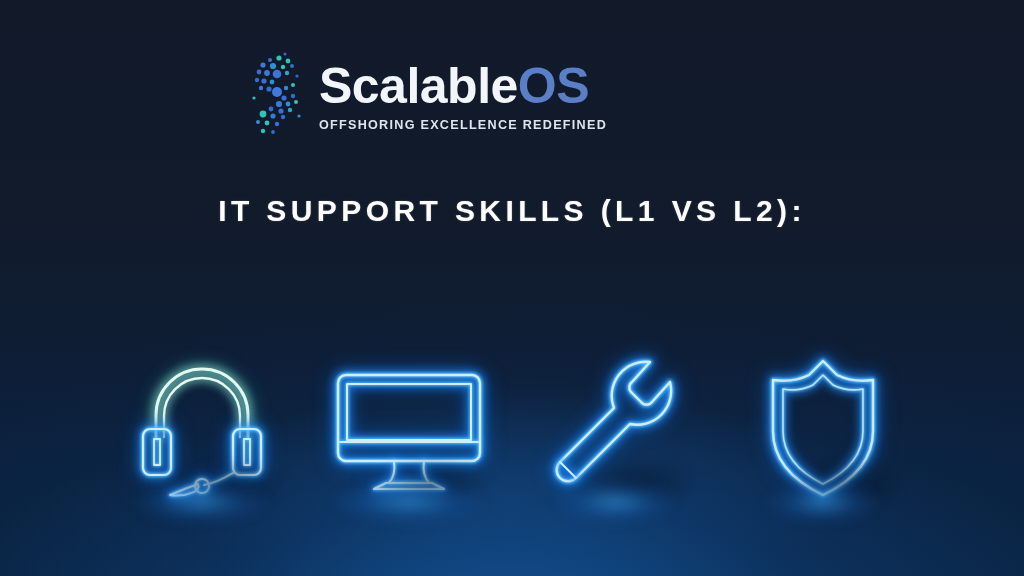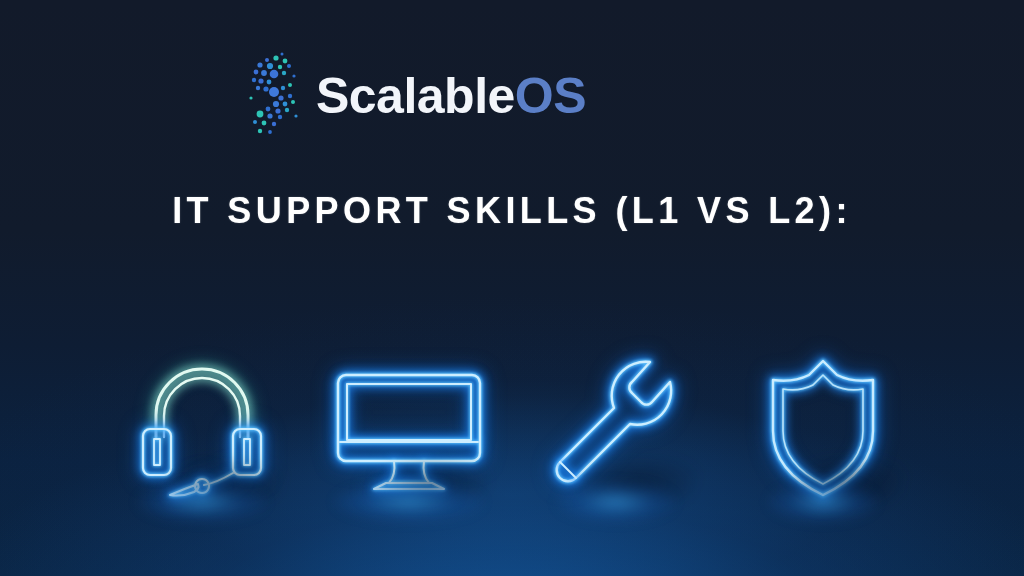"ScalableOS" .logo-block { left: 0 -> 12px }
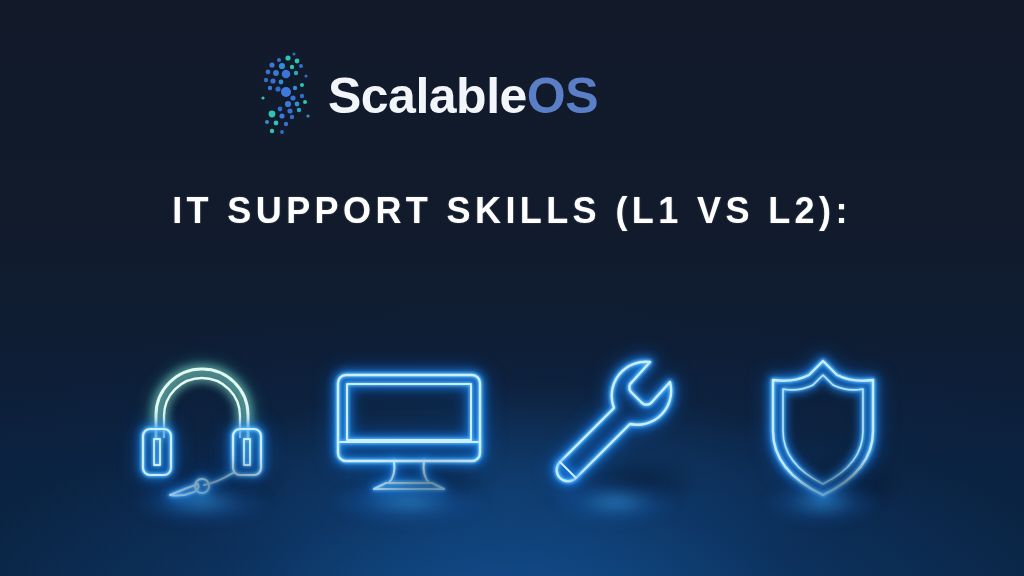"OFFSHORING EXCELLENCE REDEFINED" div.logo-tagline { html: none -> <div>OFFSHORING EXCELLENCE REDEFINED</div> }
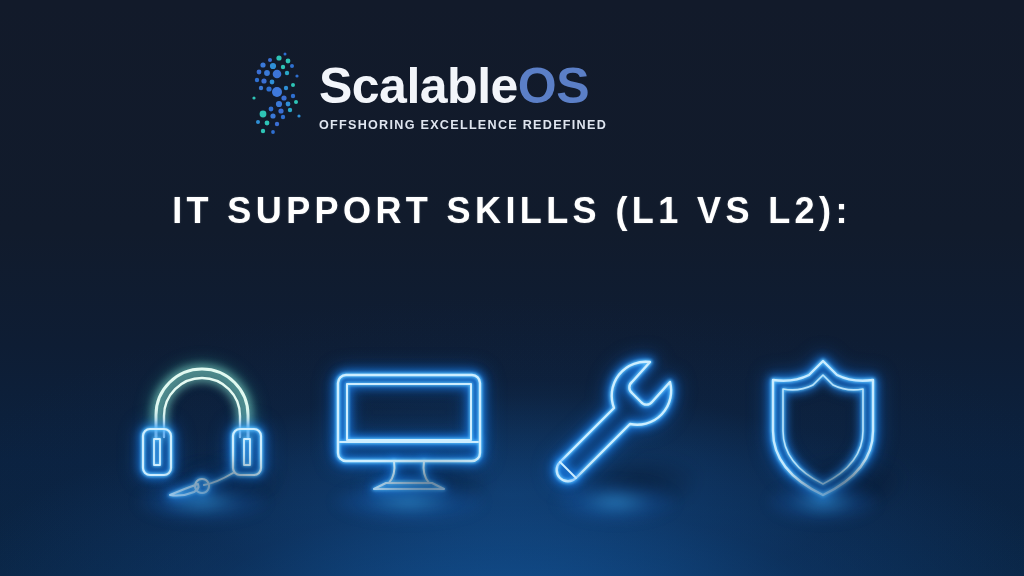"IT SUPPORT SKILLS (L1 VS" .title-line { font-size: 36px -> 30px }
